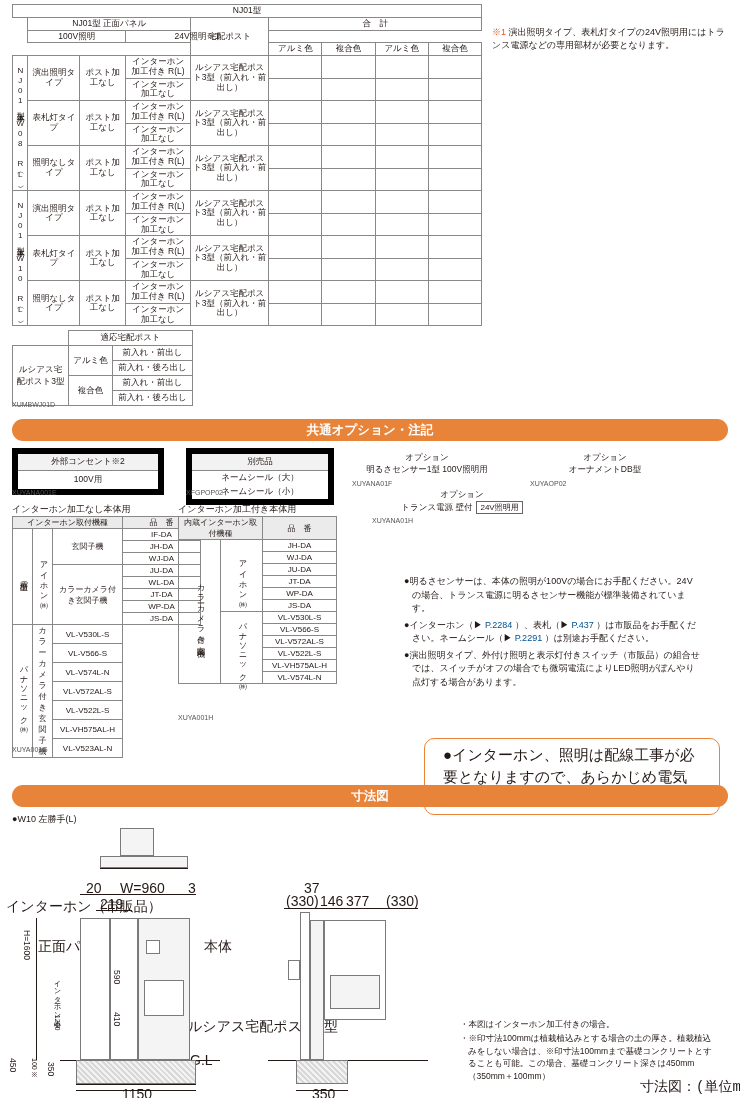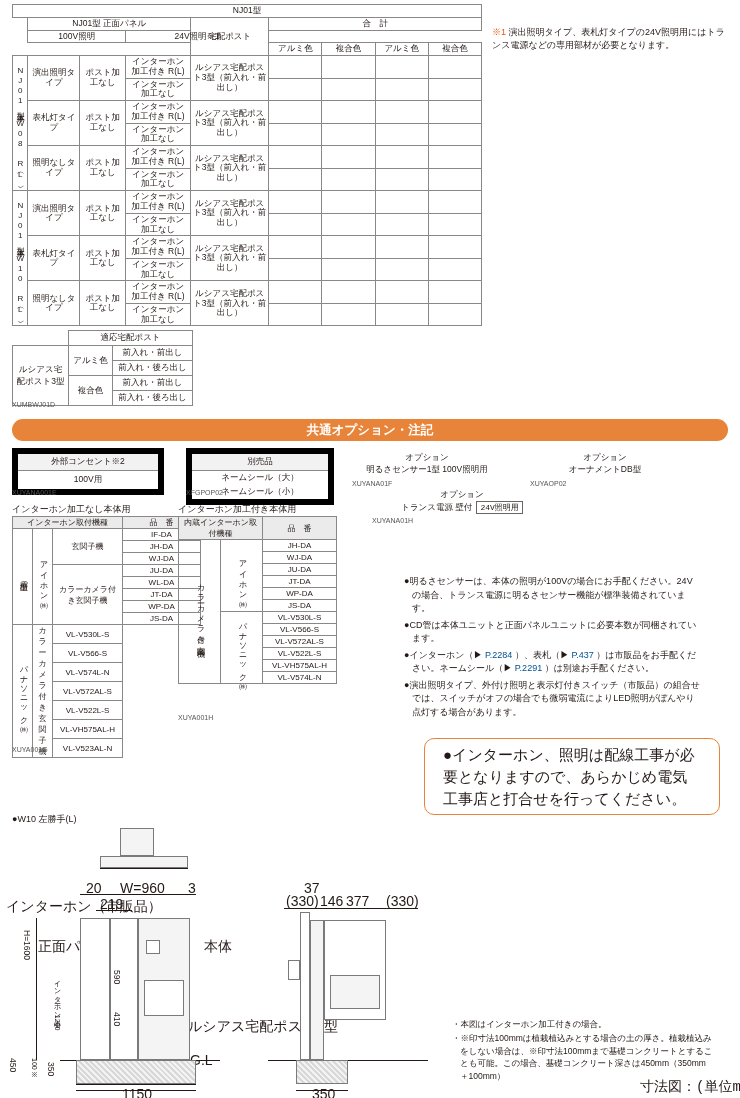"24V照明用" span { font-family: Liberation Mono, monospace -> none }
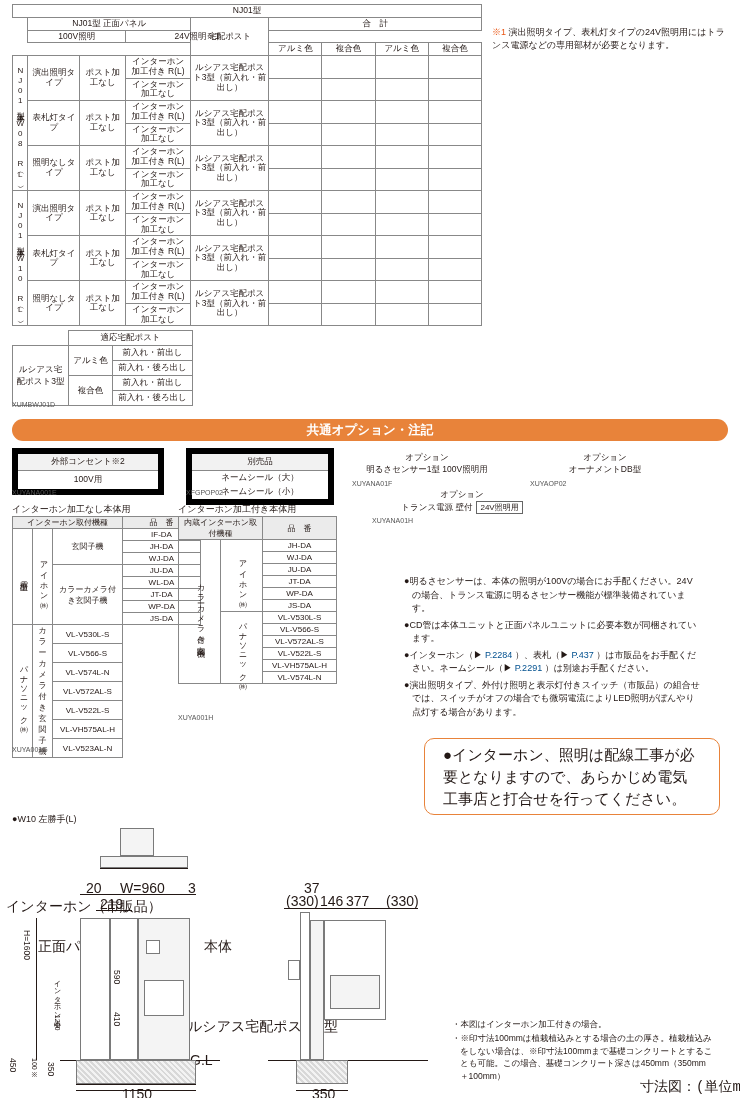"●CD管は本体ユニットと正面パネルユニットに必要本数が同梱されています。" p { html: <p>●CD管は本体ユニットと正面パネルユニットに必要本数が同梱されています。</p> -> none }
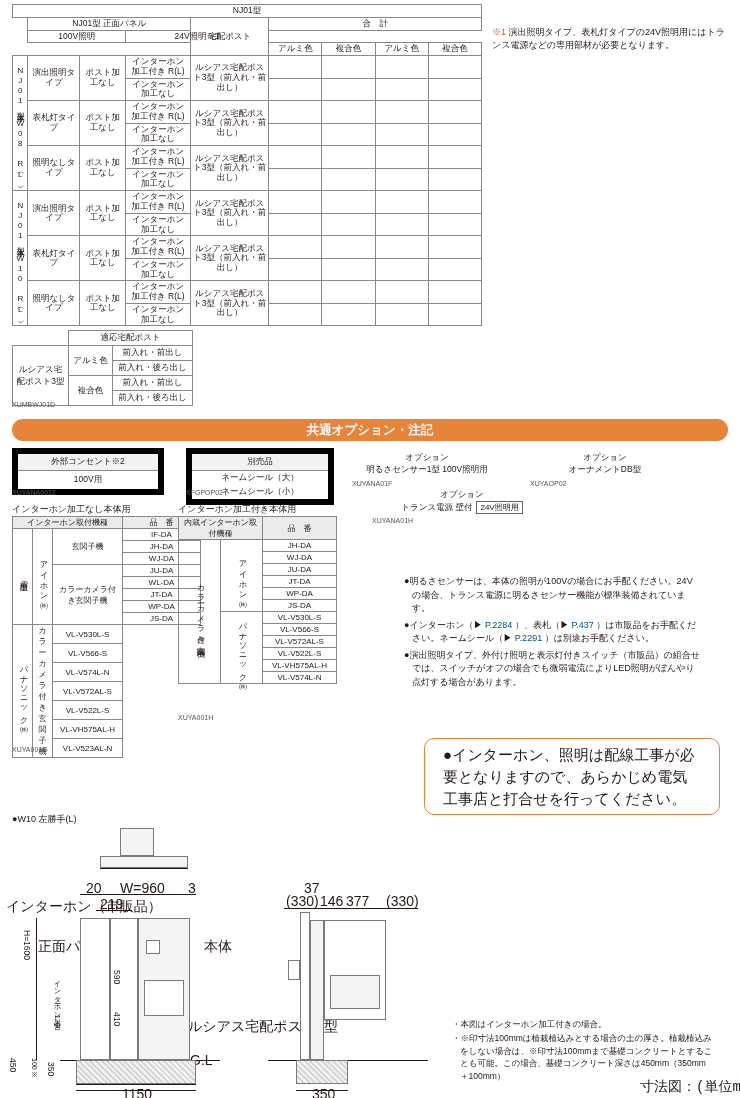"寸法図" div.bar { html: none -> <div>寸法図</div> }
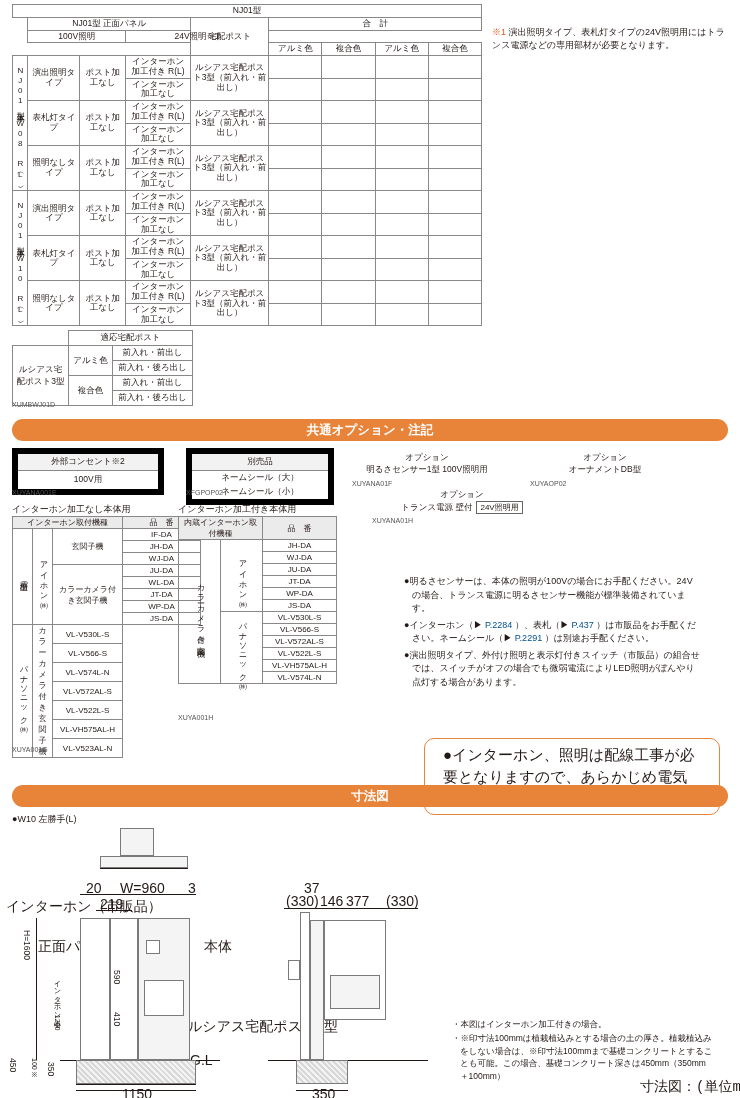"・本図はインターホン加工付きの場合。" .footnote p { margin: 0 0 1px 4px -> 0 0 1px 12px }
